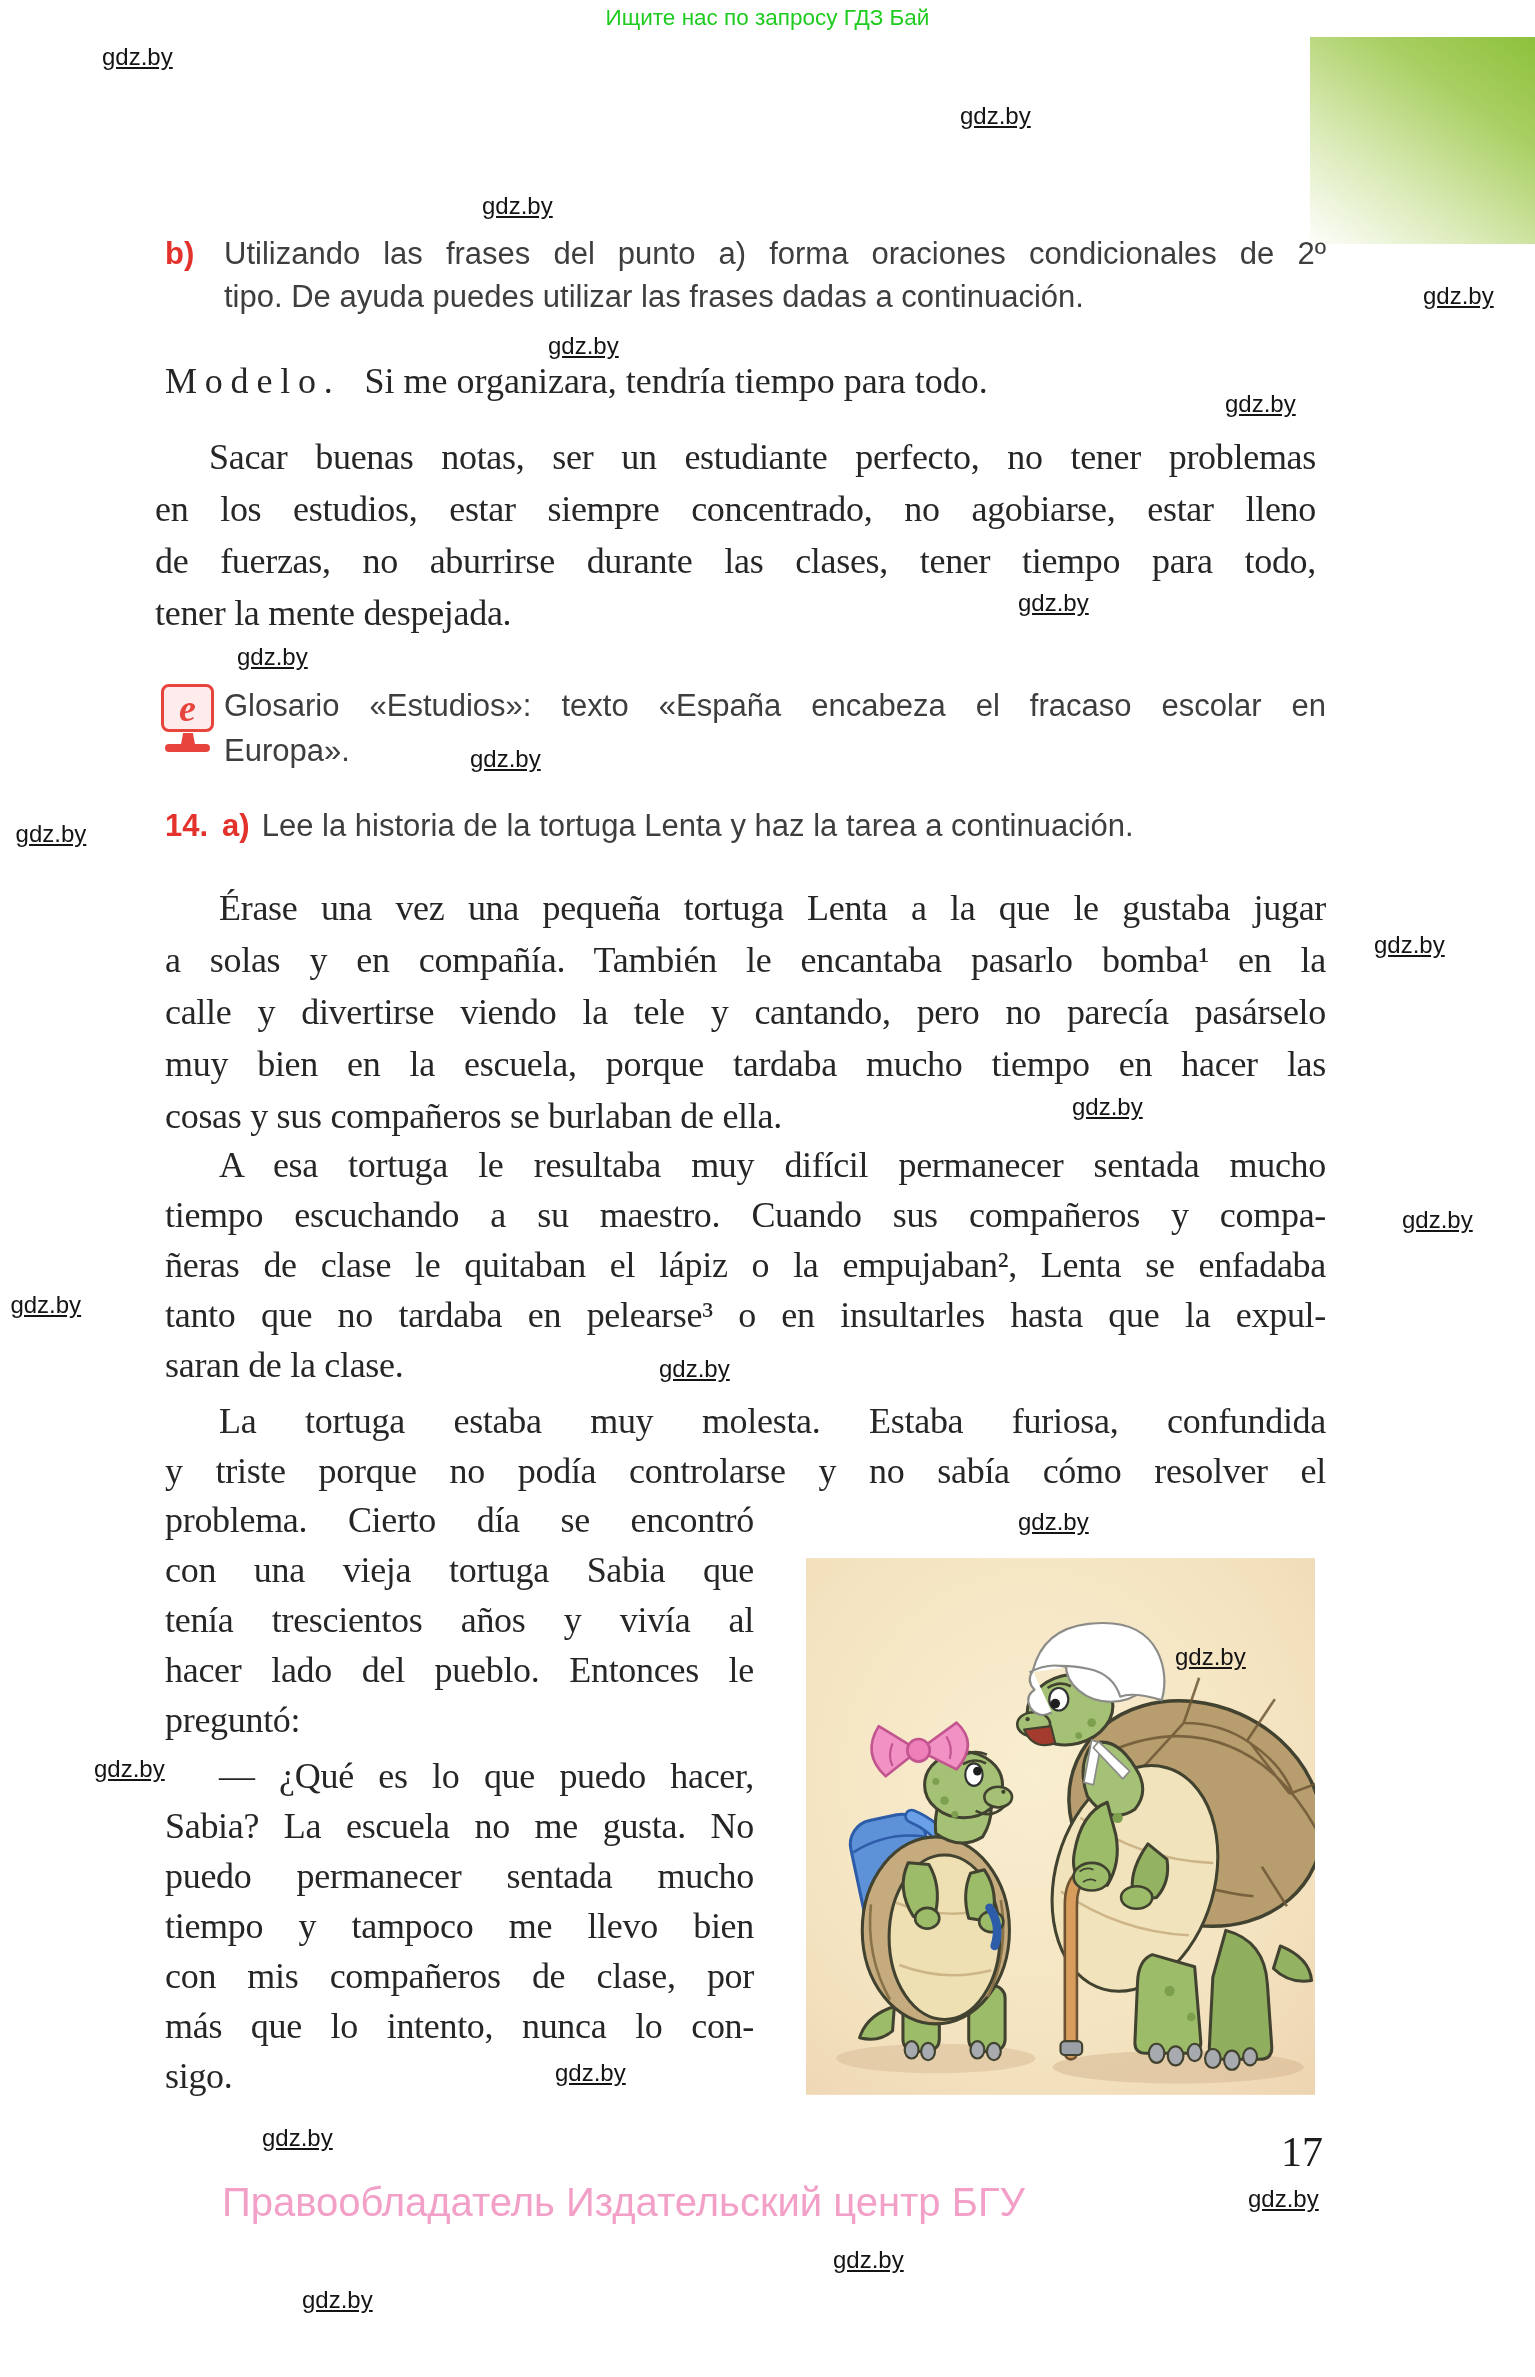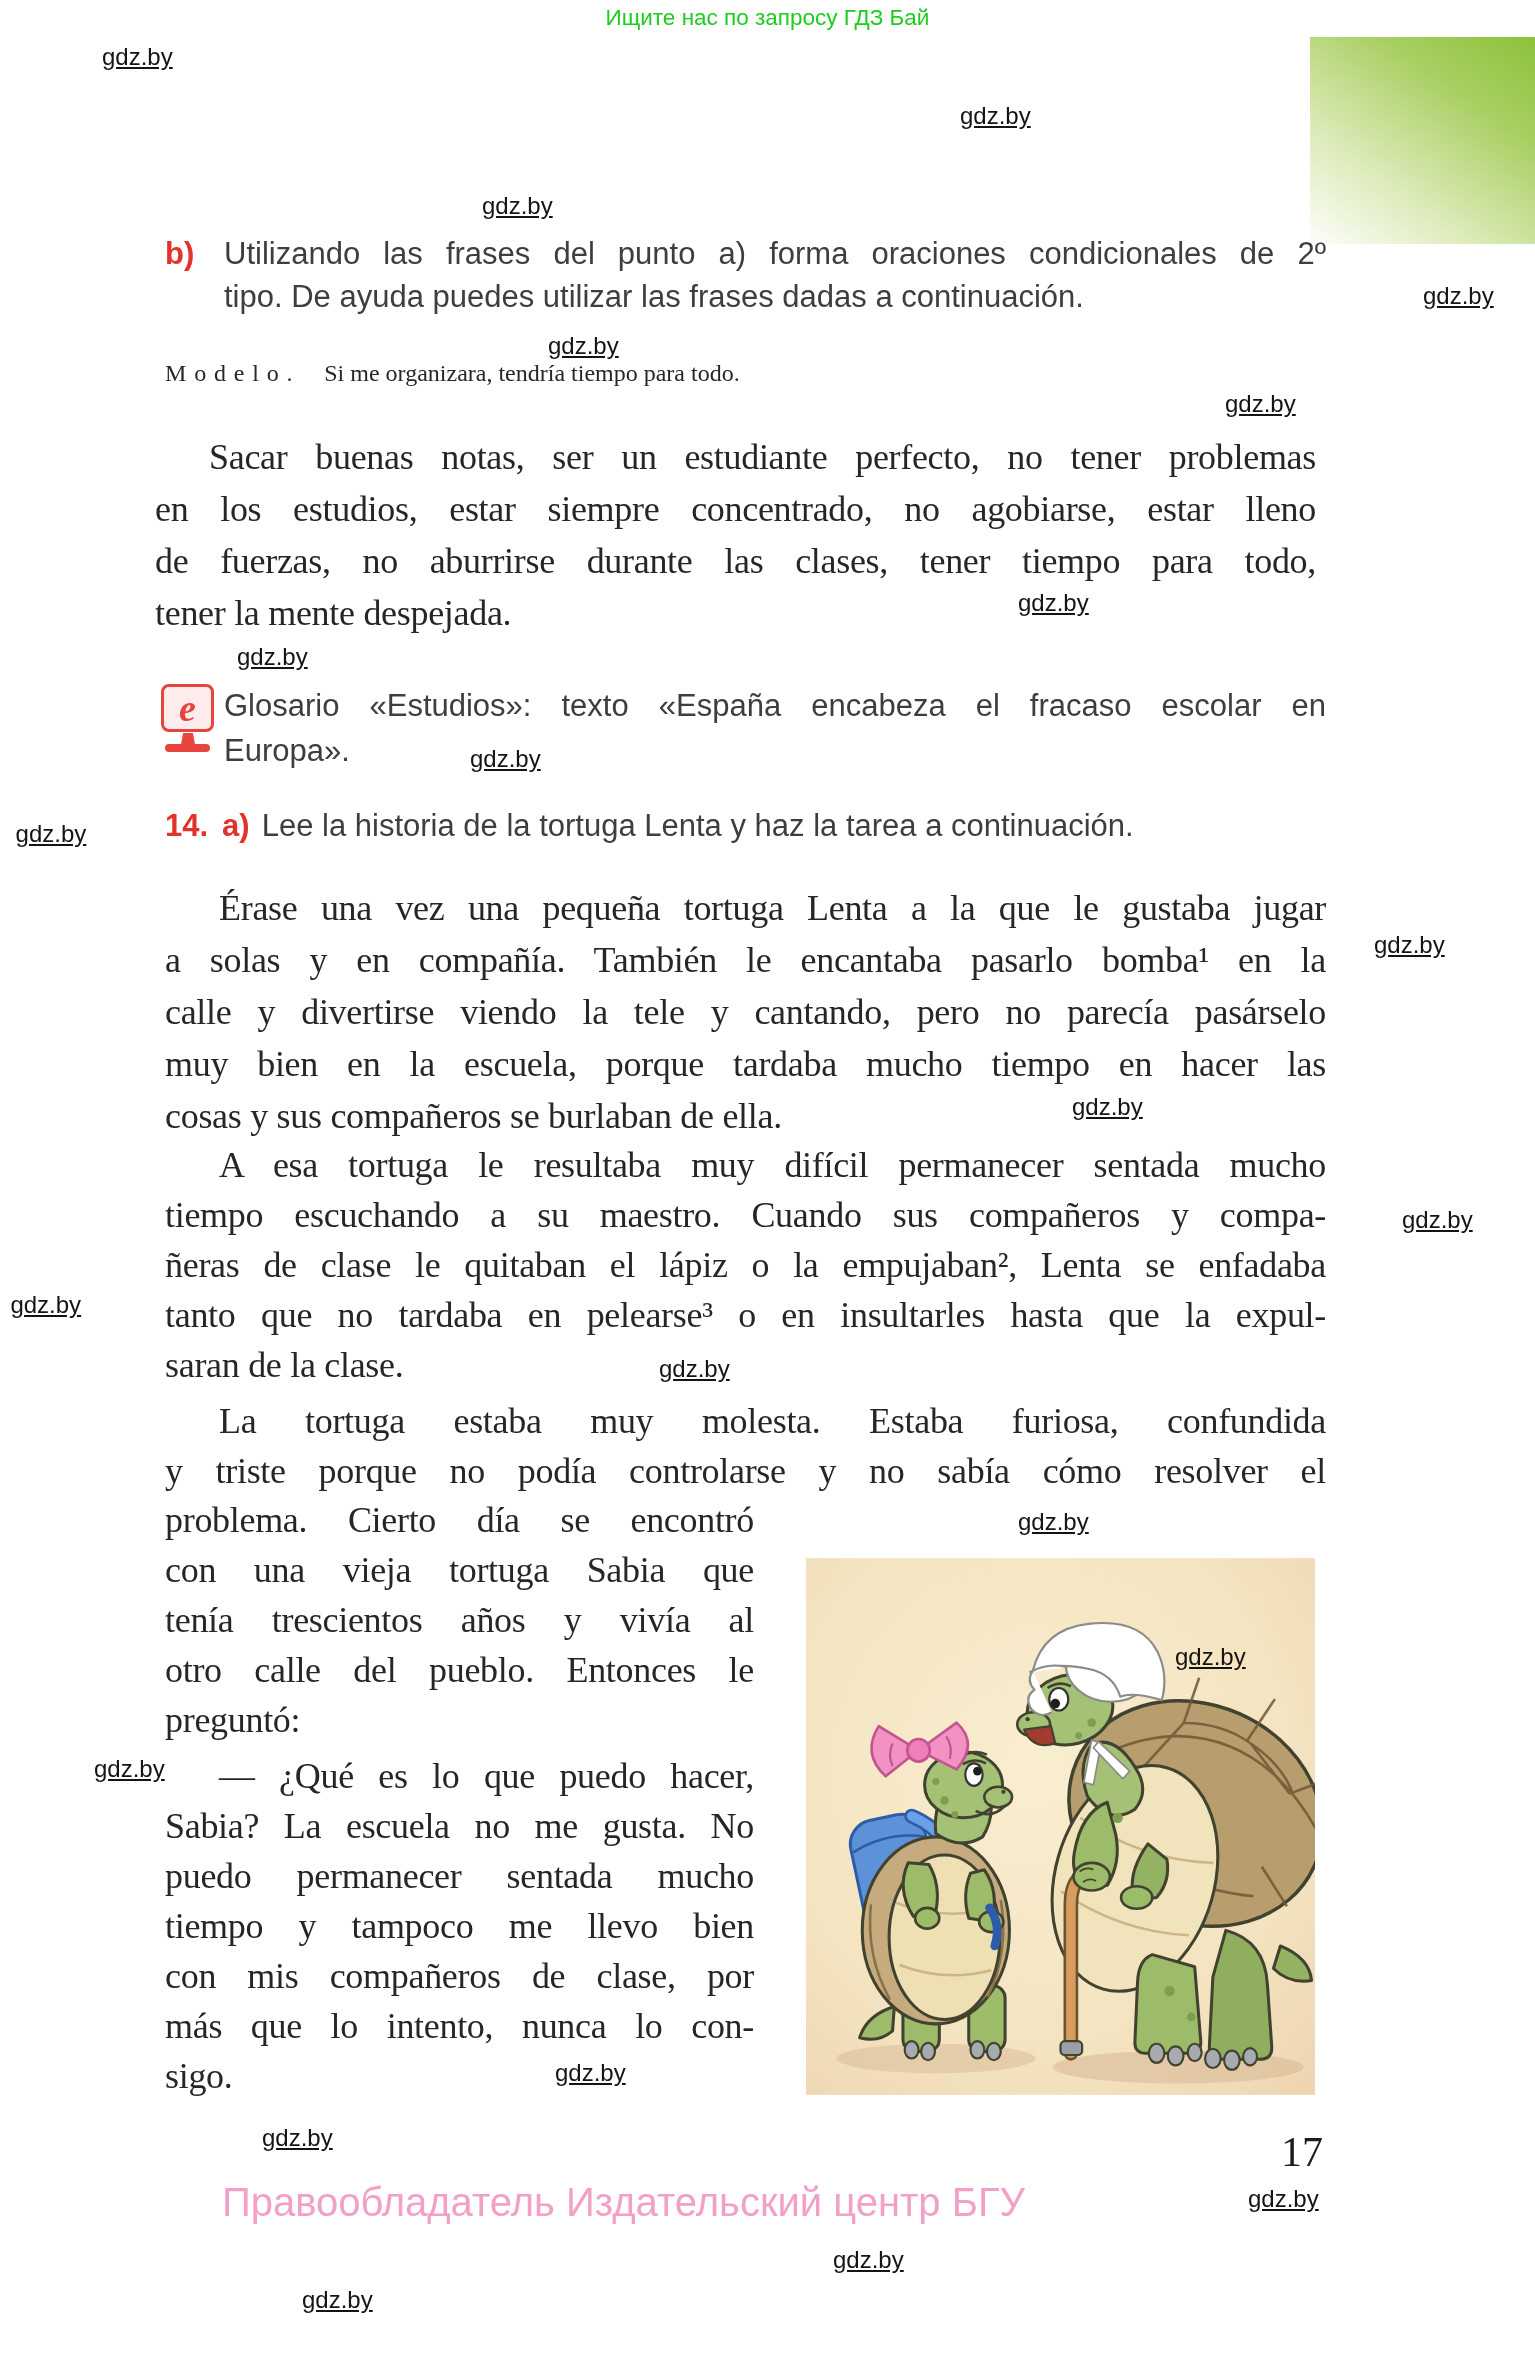"Modelo. Si me organizara, tendría" div.abs { font-size: 24px -> 36px }
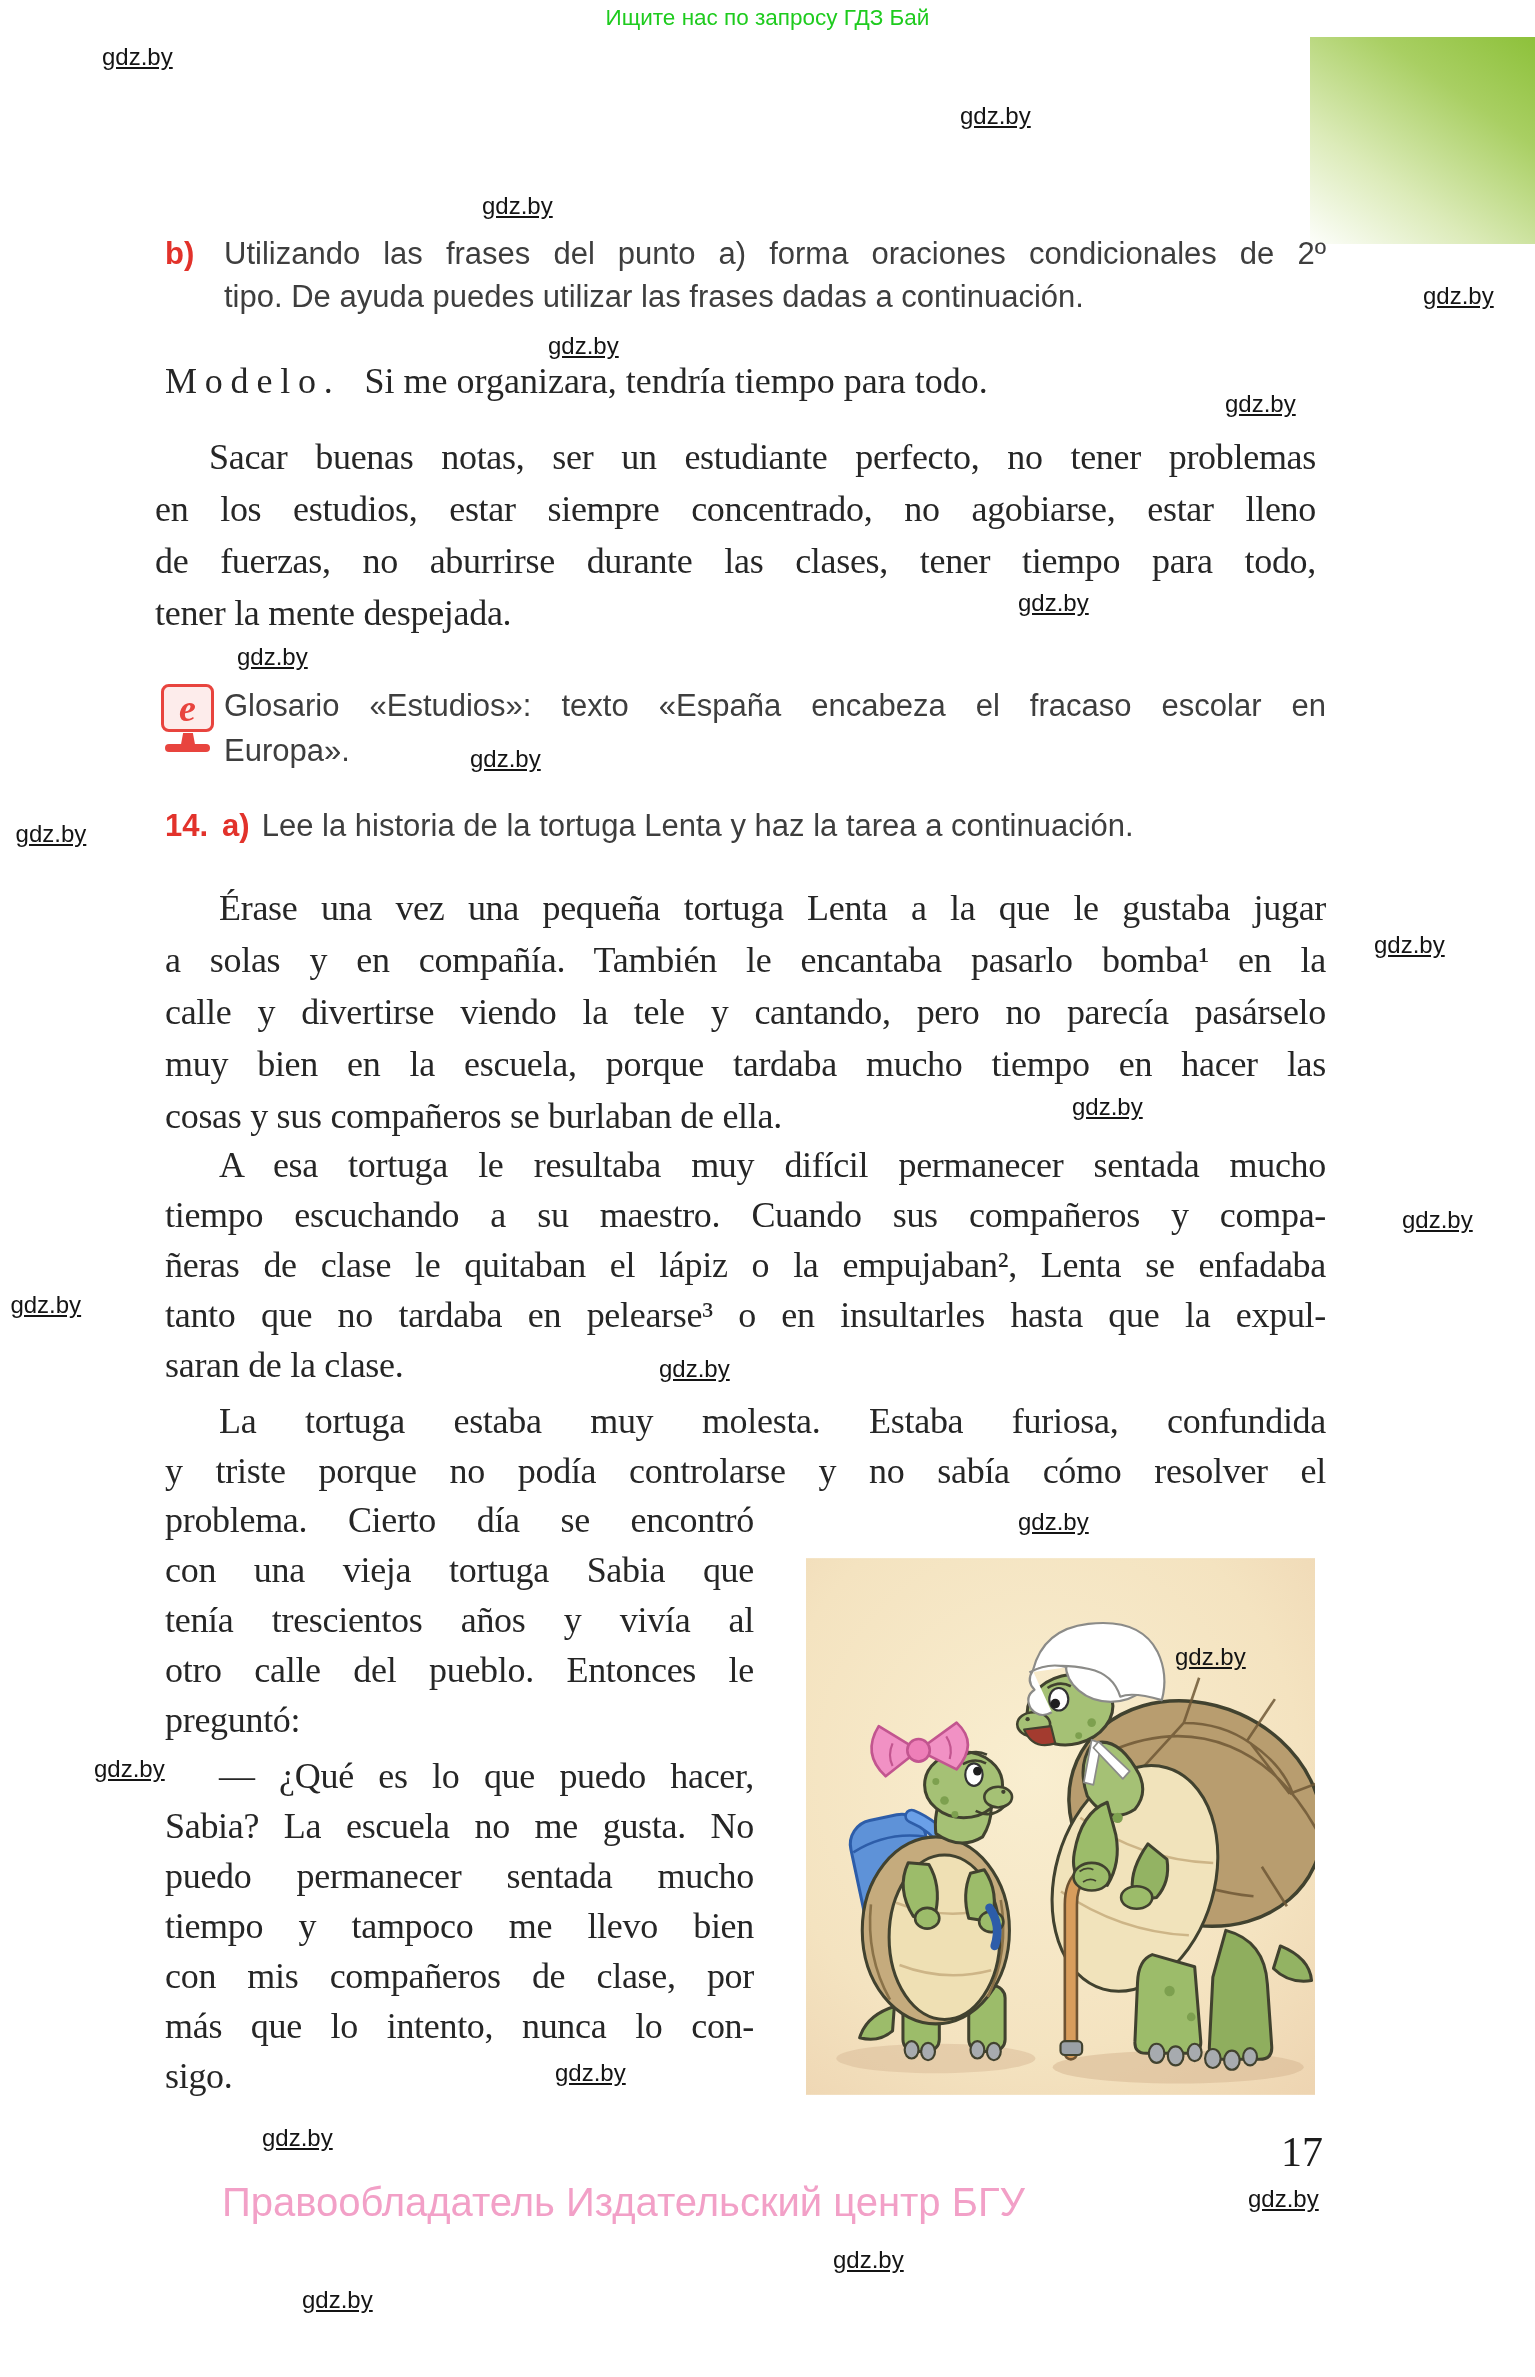"otro calle del pueblo. Entonces" div.jline { text: otro calle -> hacer lado }
